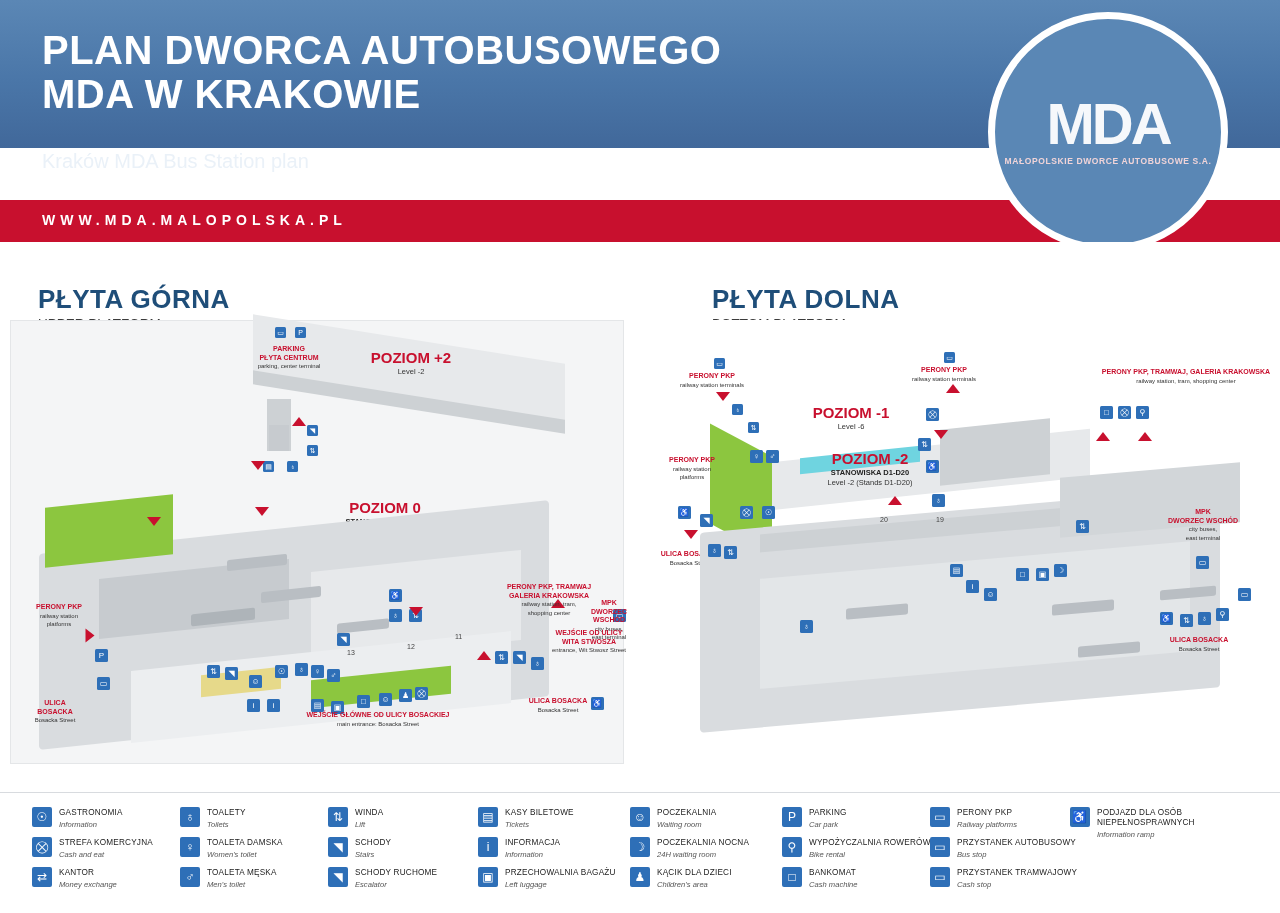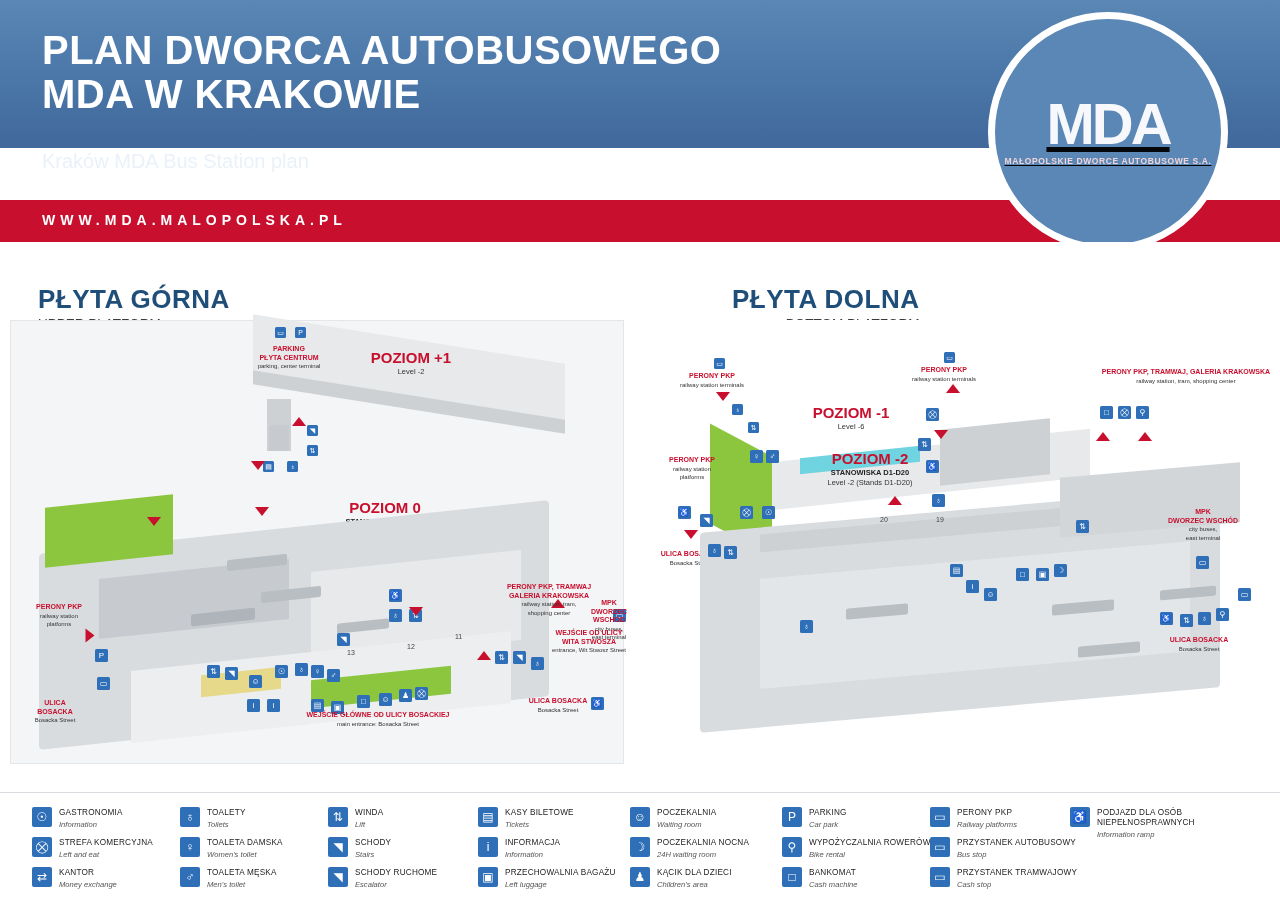"MDA" .logo-circle { text-decoration: underline -> none }
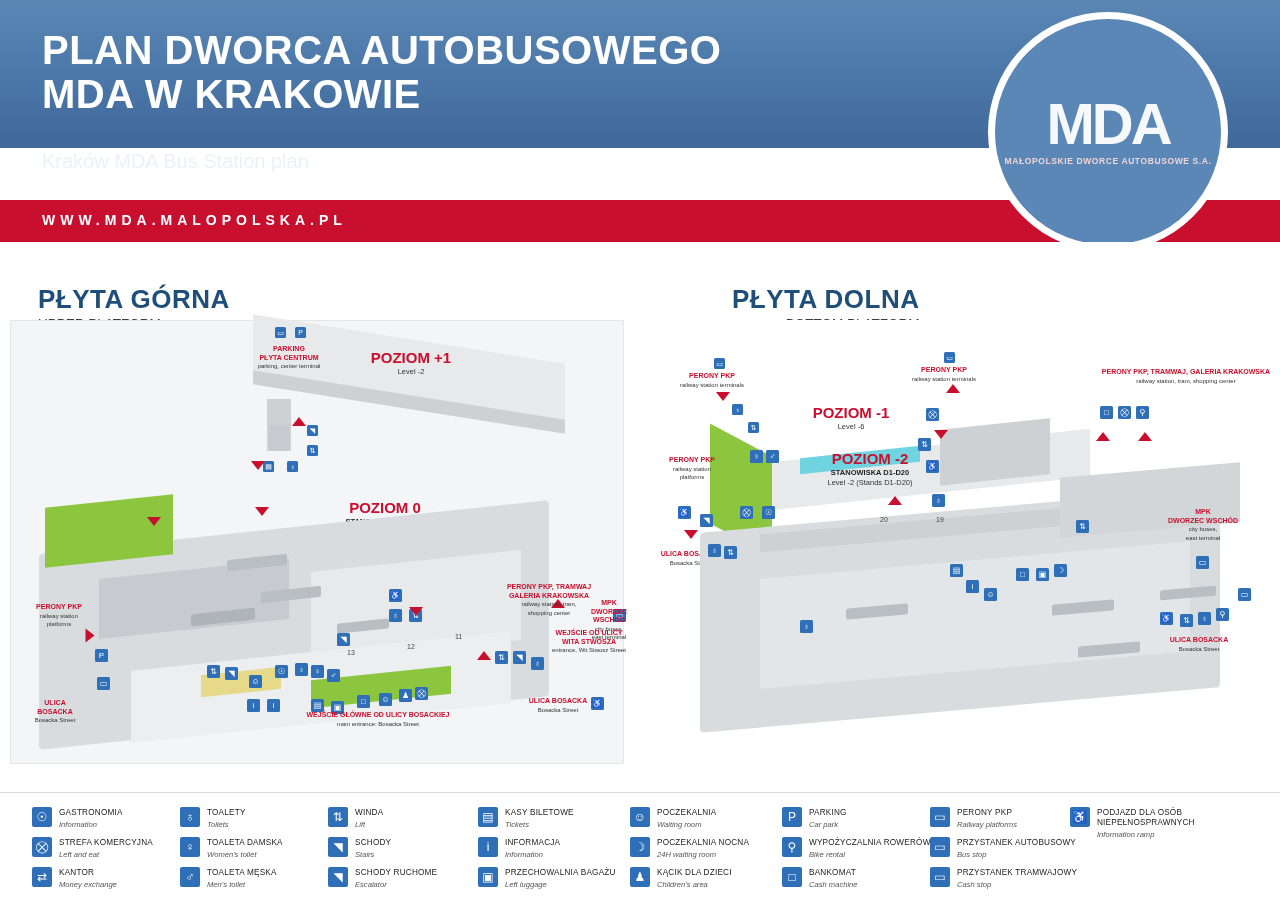"PŁYTA DOLNA" div.panel { left: 732px -> 712px; text-align: right -> none }
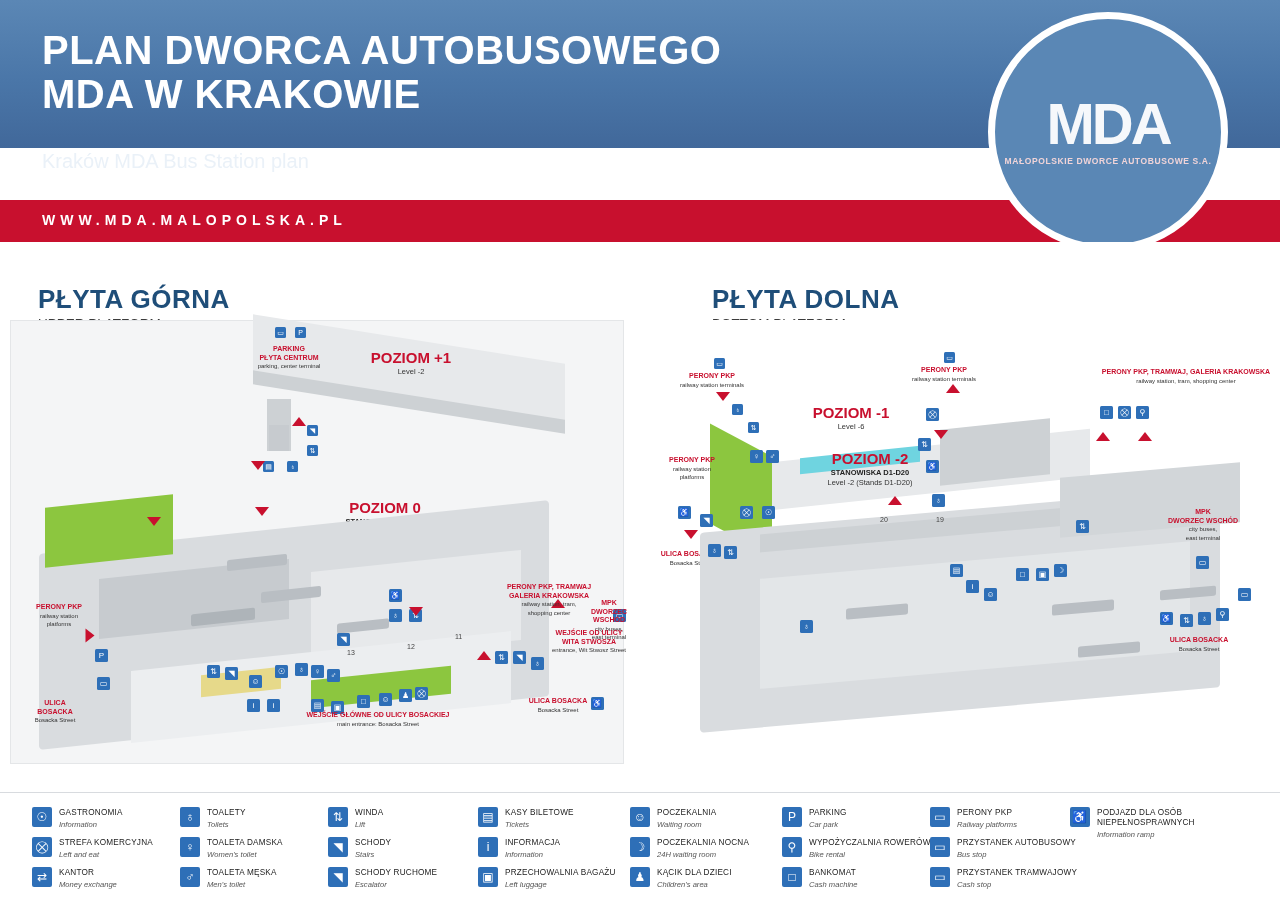"POZIOM +1" div.lv { text: +1 -> +2 }
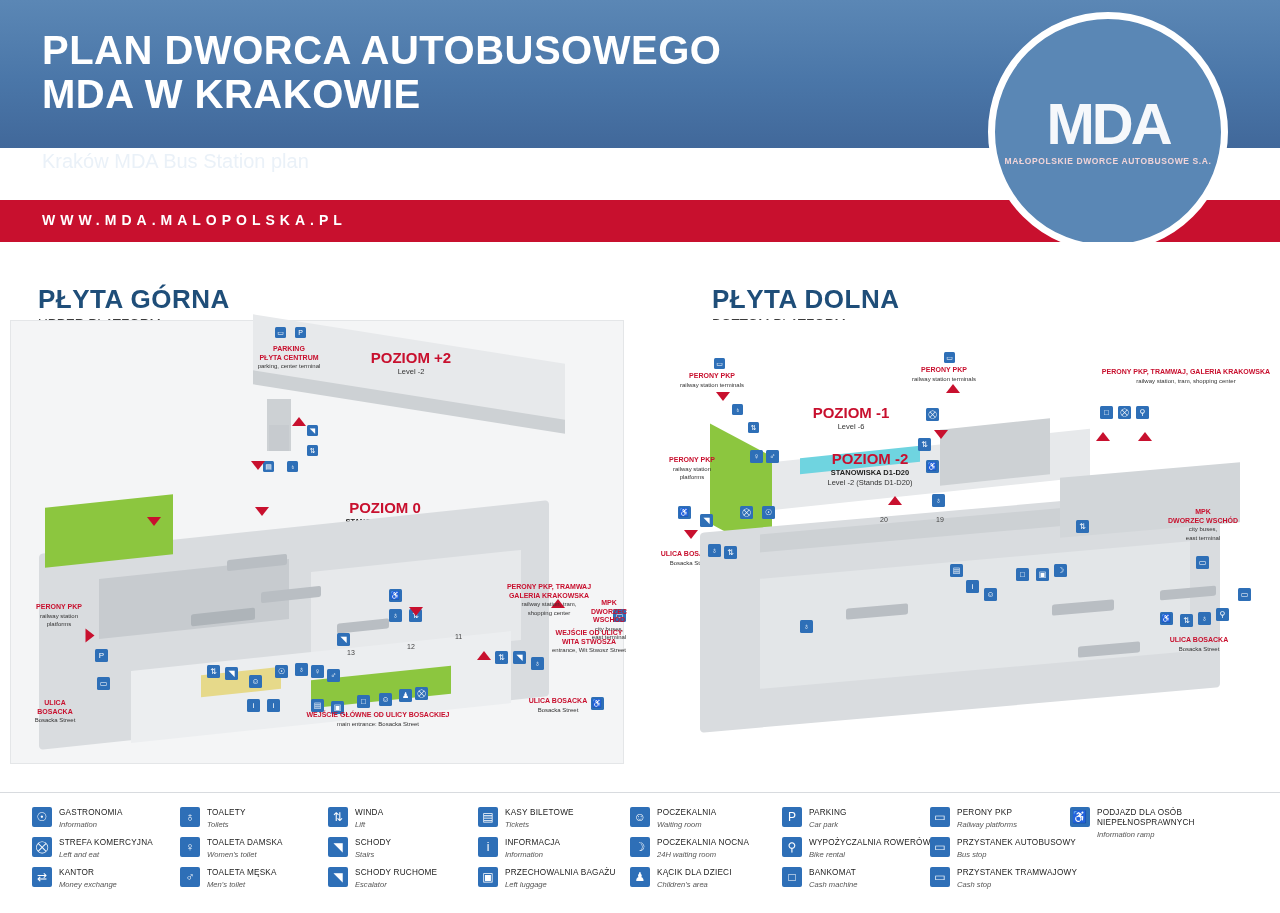"Left and eat" span.lg-en { text: Left -> Cash }
